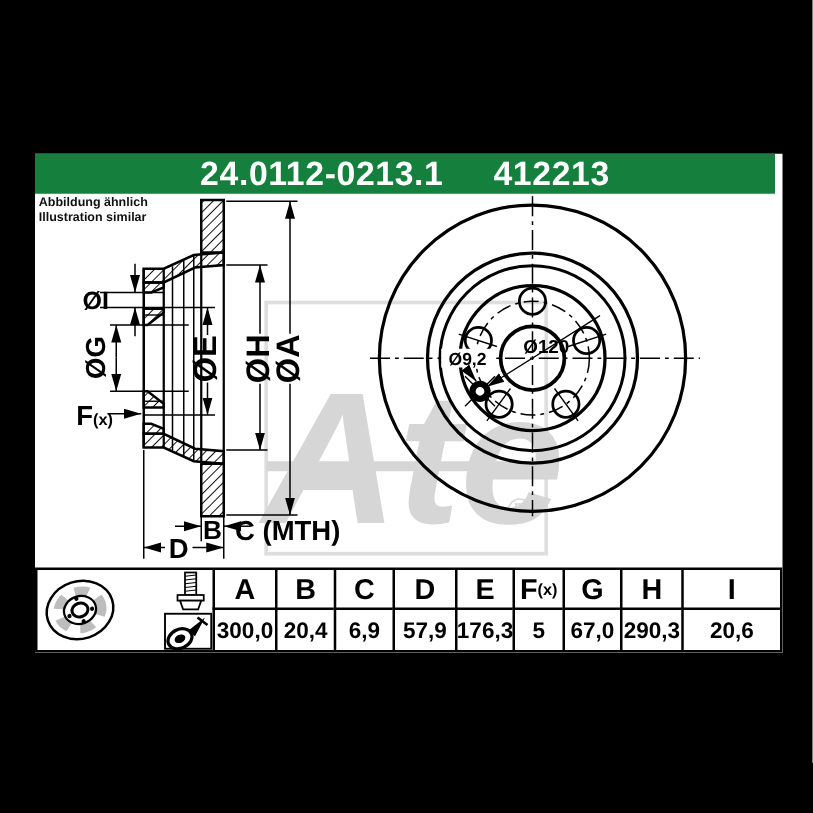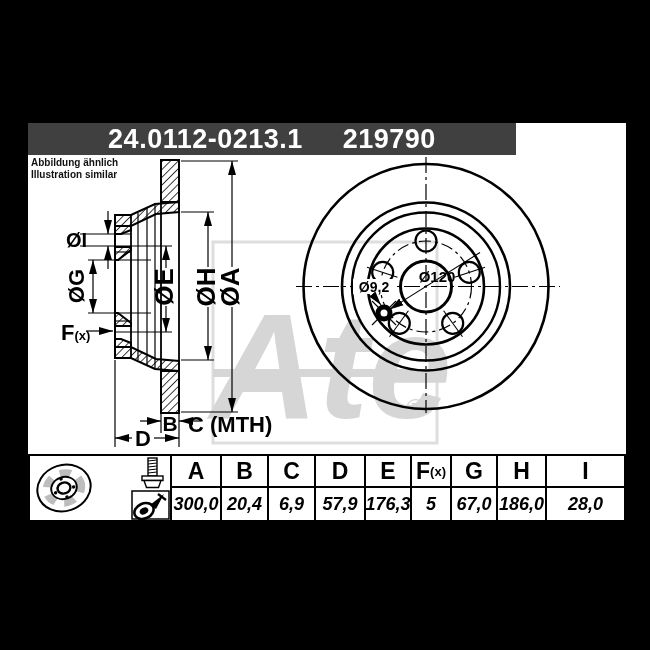"24.0112-0213.1" .blue-bar { background: #404040 -> #15803d; width: 488px -> 592px }
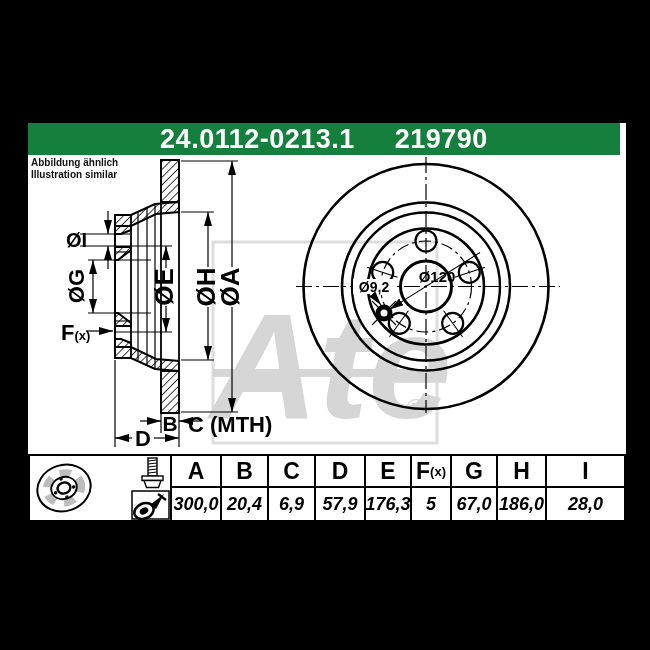"219790" span { text: 219790 -> 412213 }
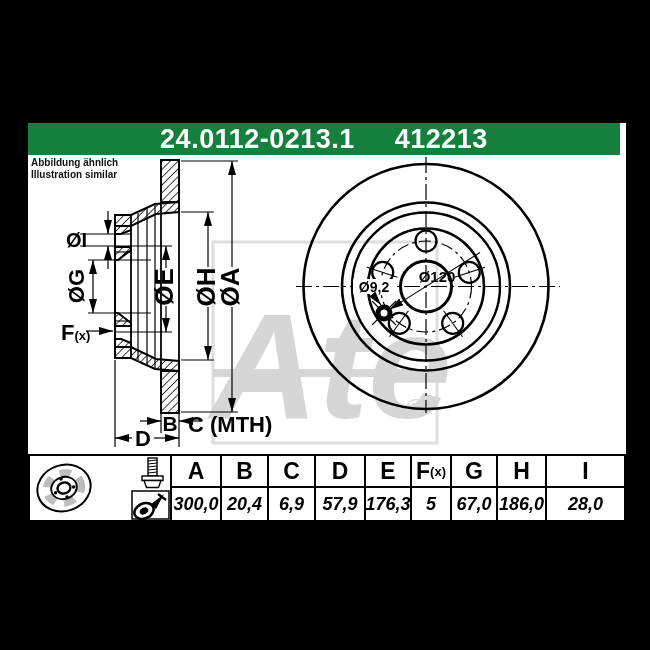"300,0" .spec .val { font-style: italic -> none }
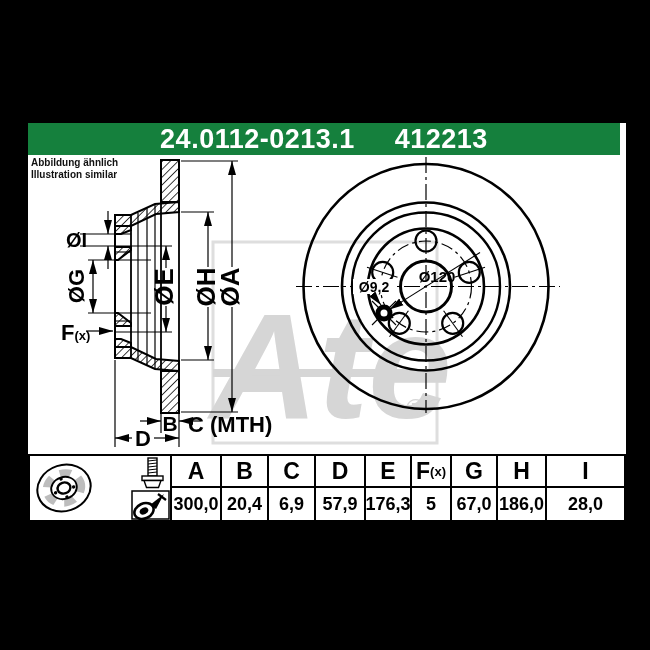"186,0" span { text: 186,0 -> 290,3 }
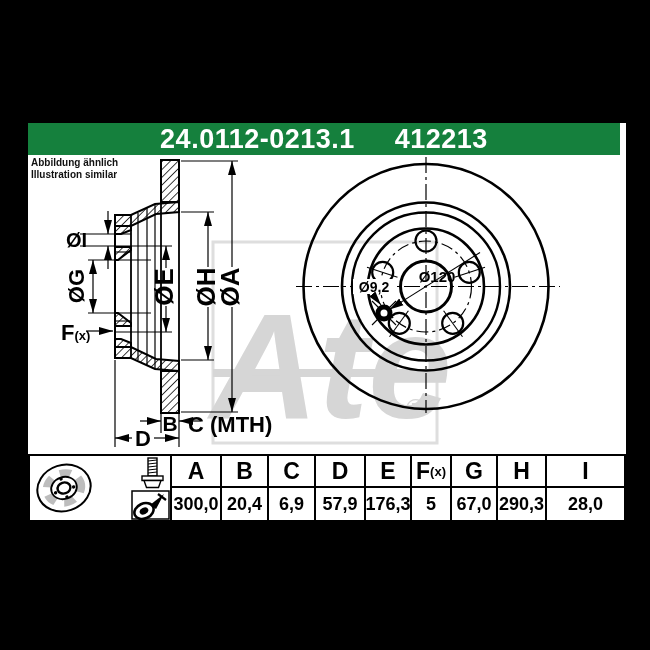"28,0" span { text: 28,0 -> 20,6 }
